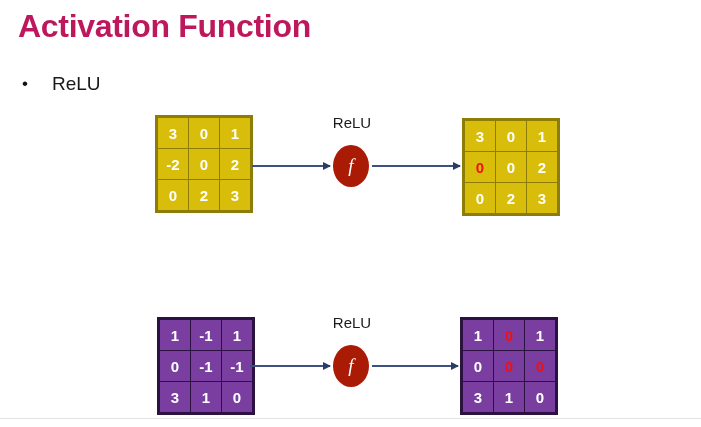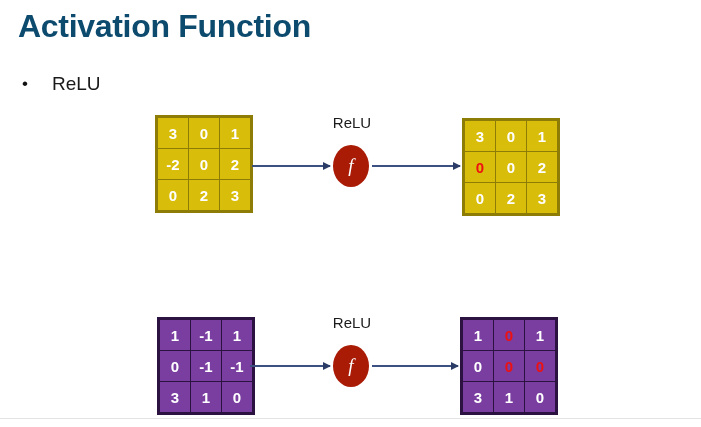"Activation Function" .slide-title { color: #0c4a6e -> #be185d }
